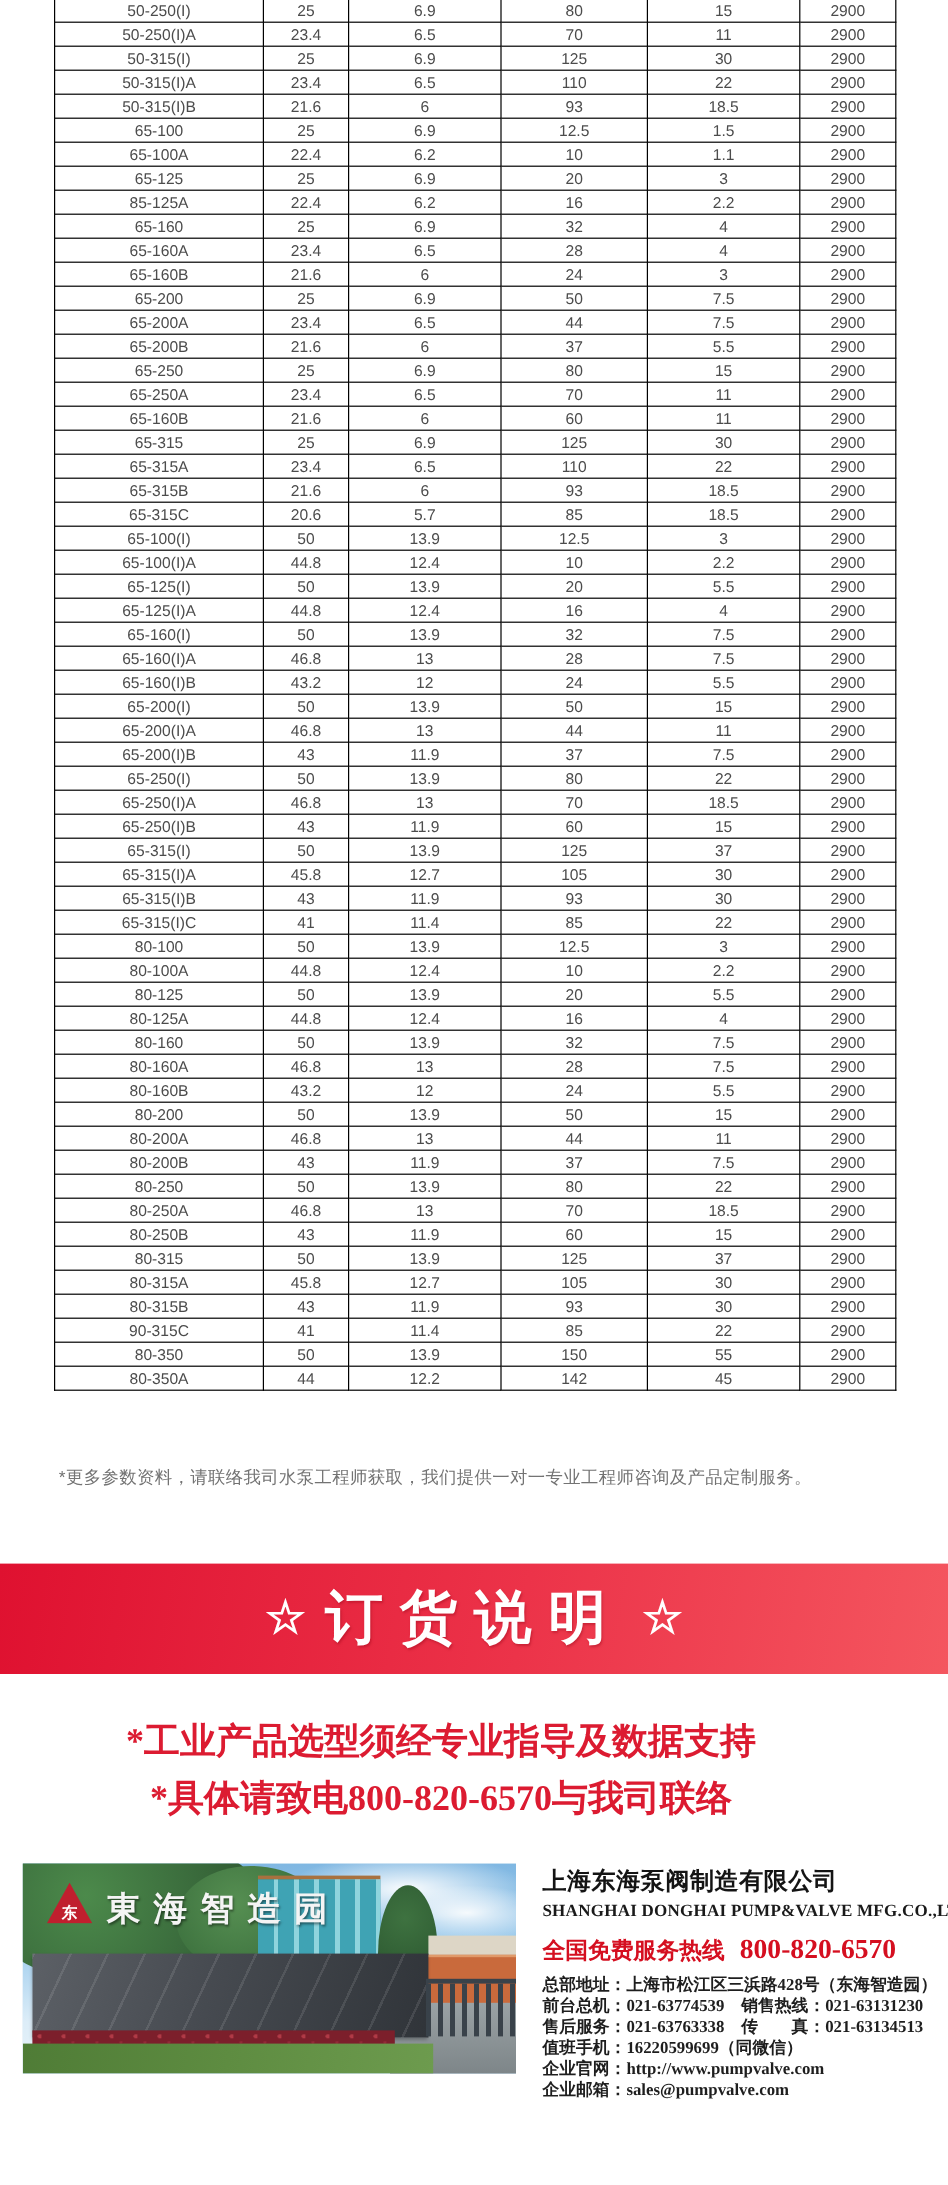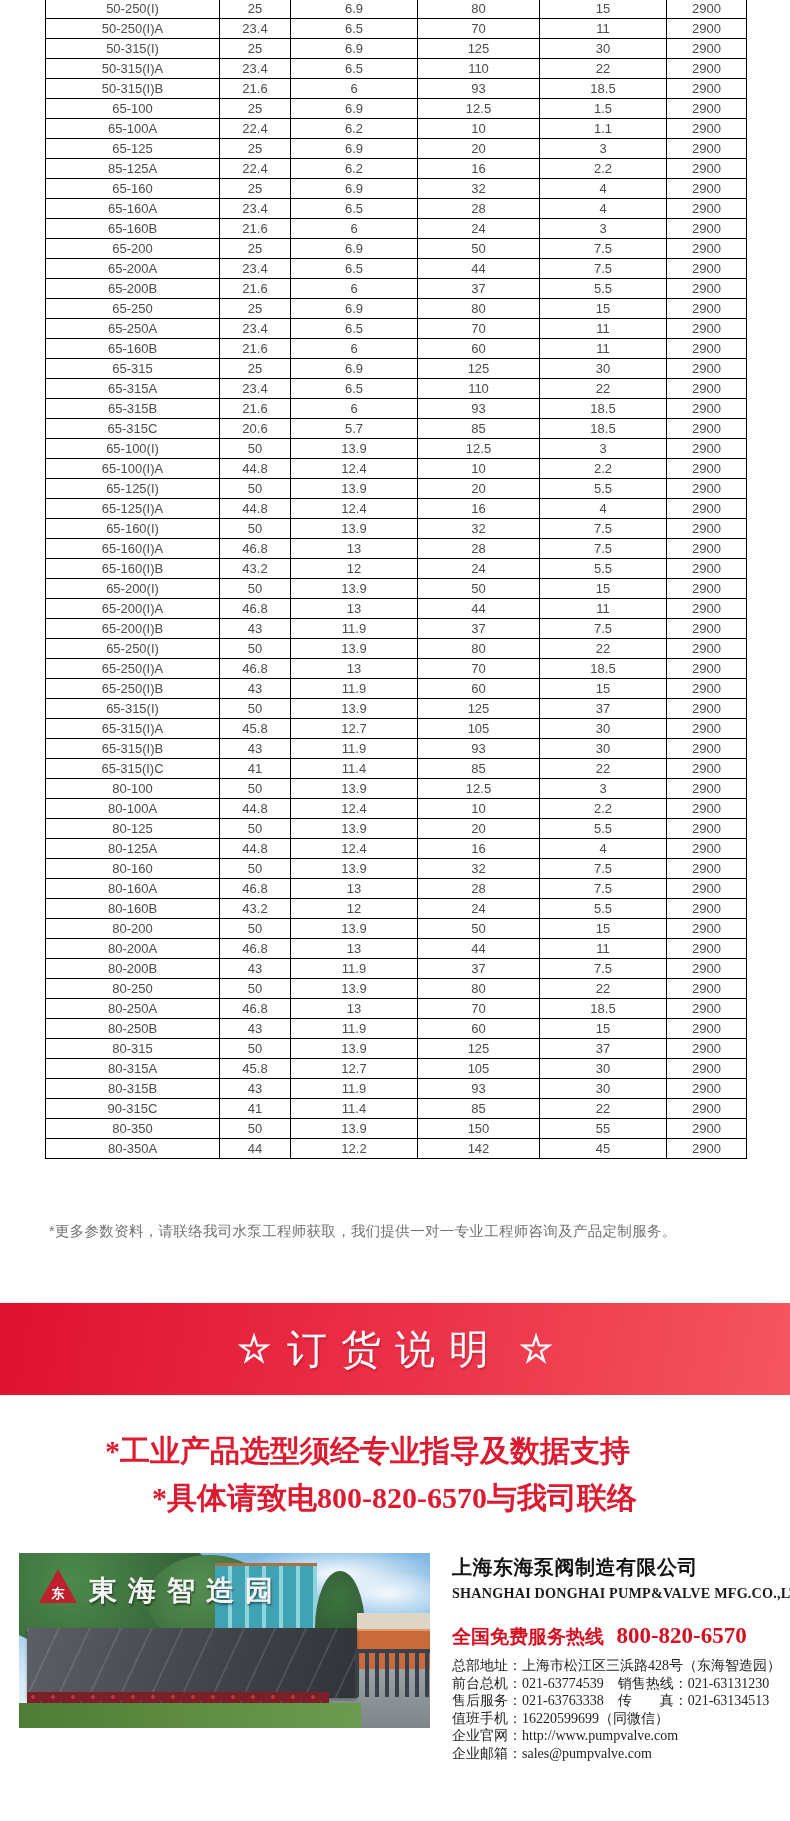"订货说明" .banner-title { font-size: 40px -> 48px; font-weight: normal -> bold }
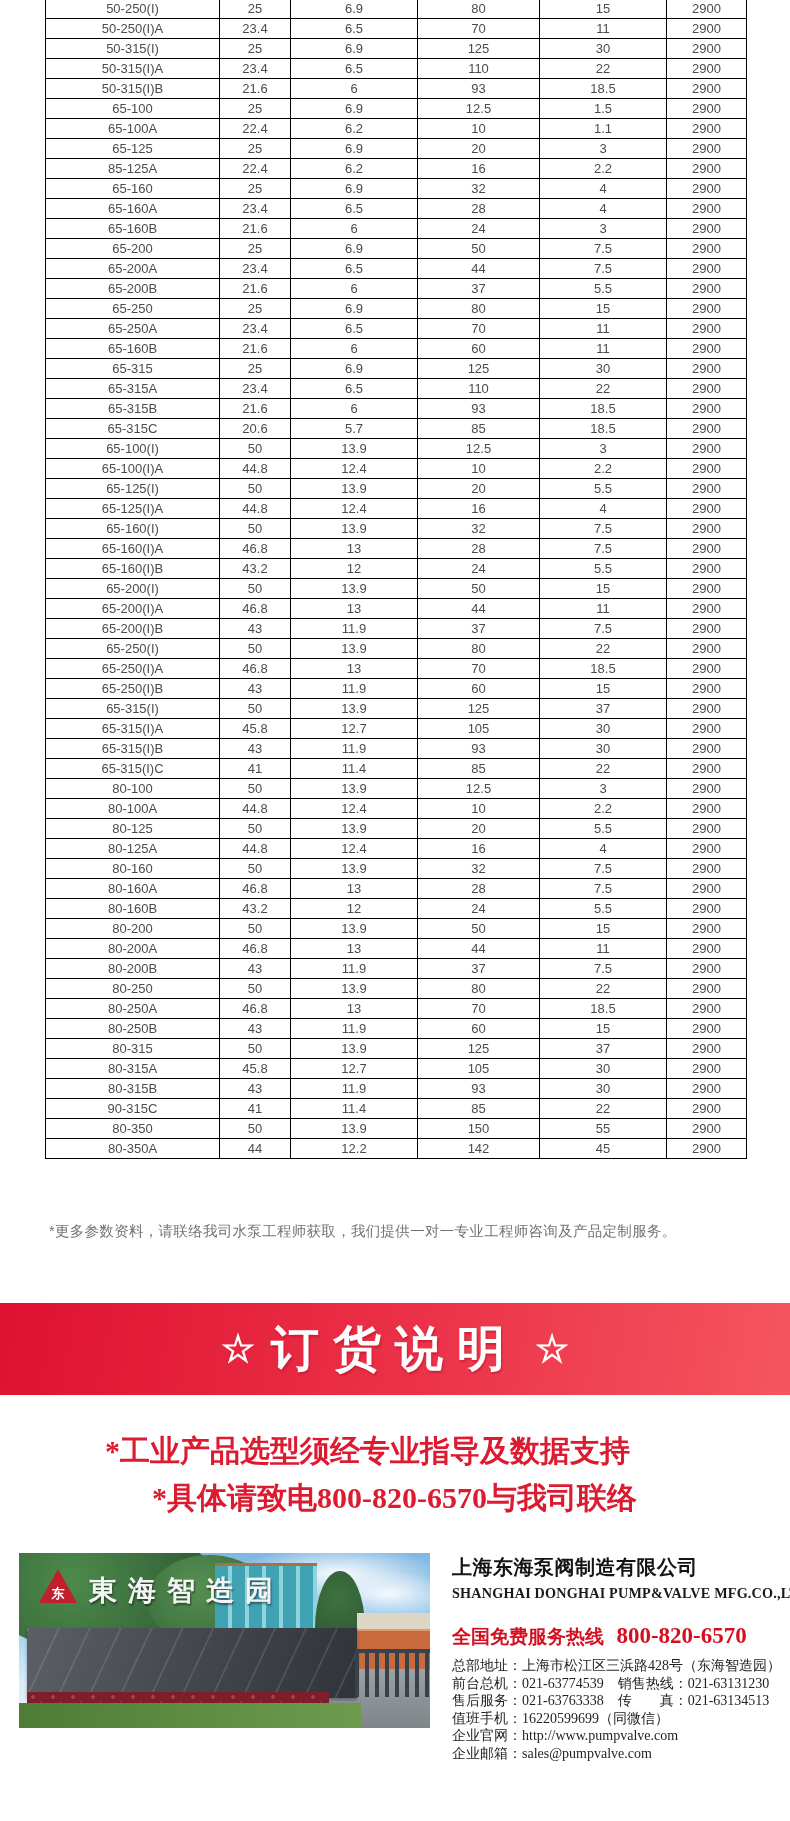"*具体请致电800-820-6570与我司联络" .notice-2 { padding-left: 27px -> none }
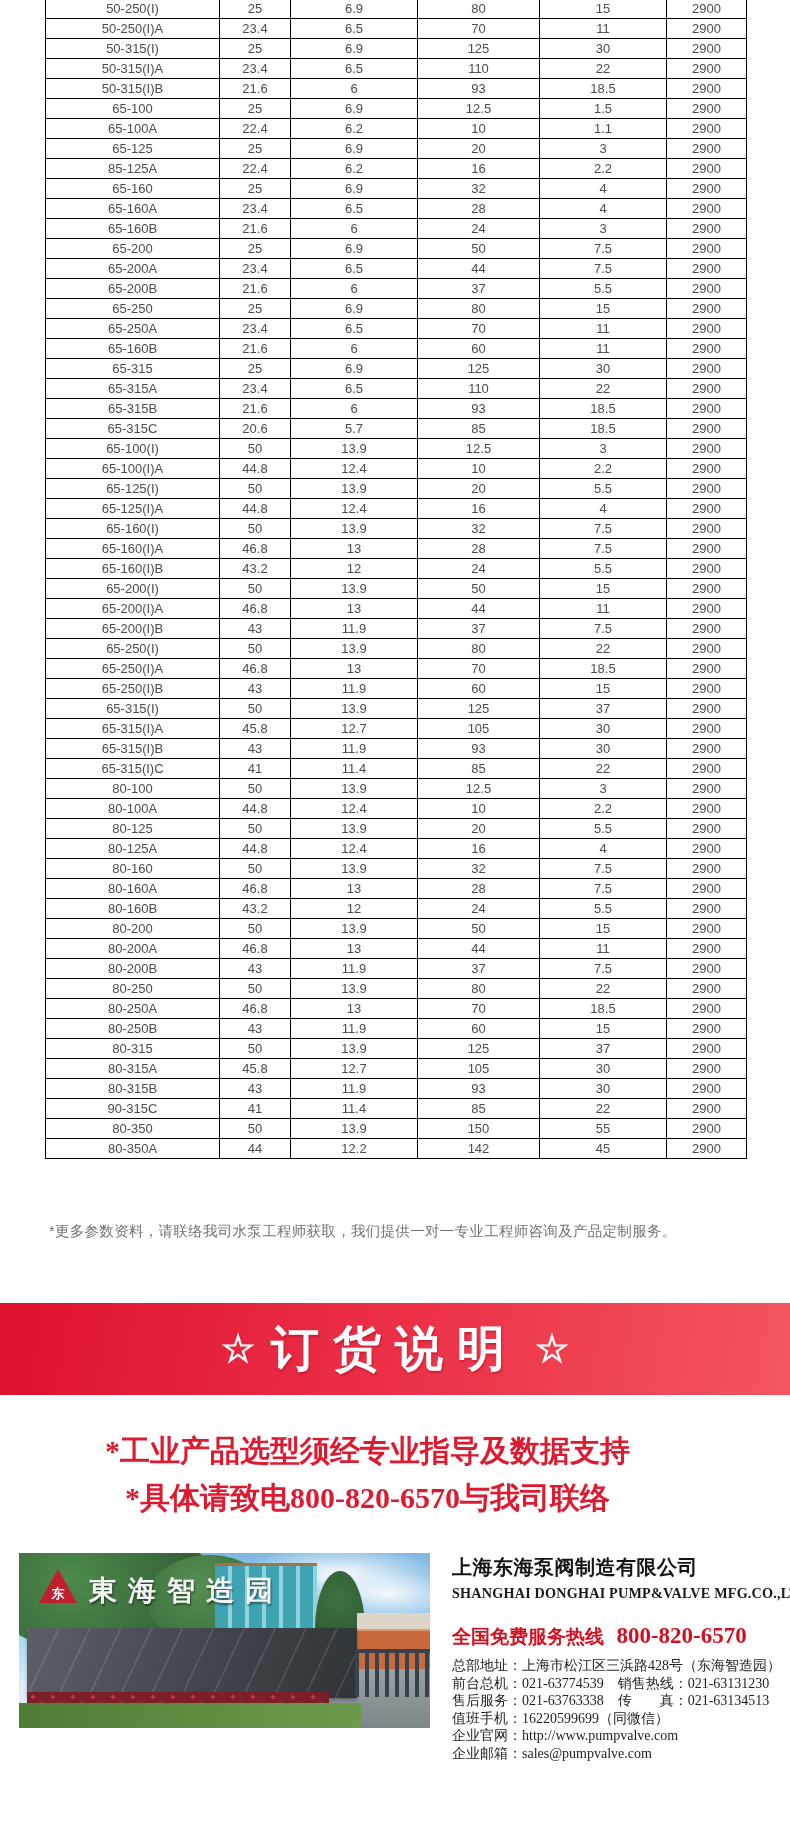"全国免费服务热线 800-820-6570" .hotline { margin-top: 21px -> 10px }
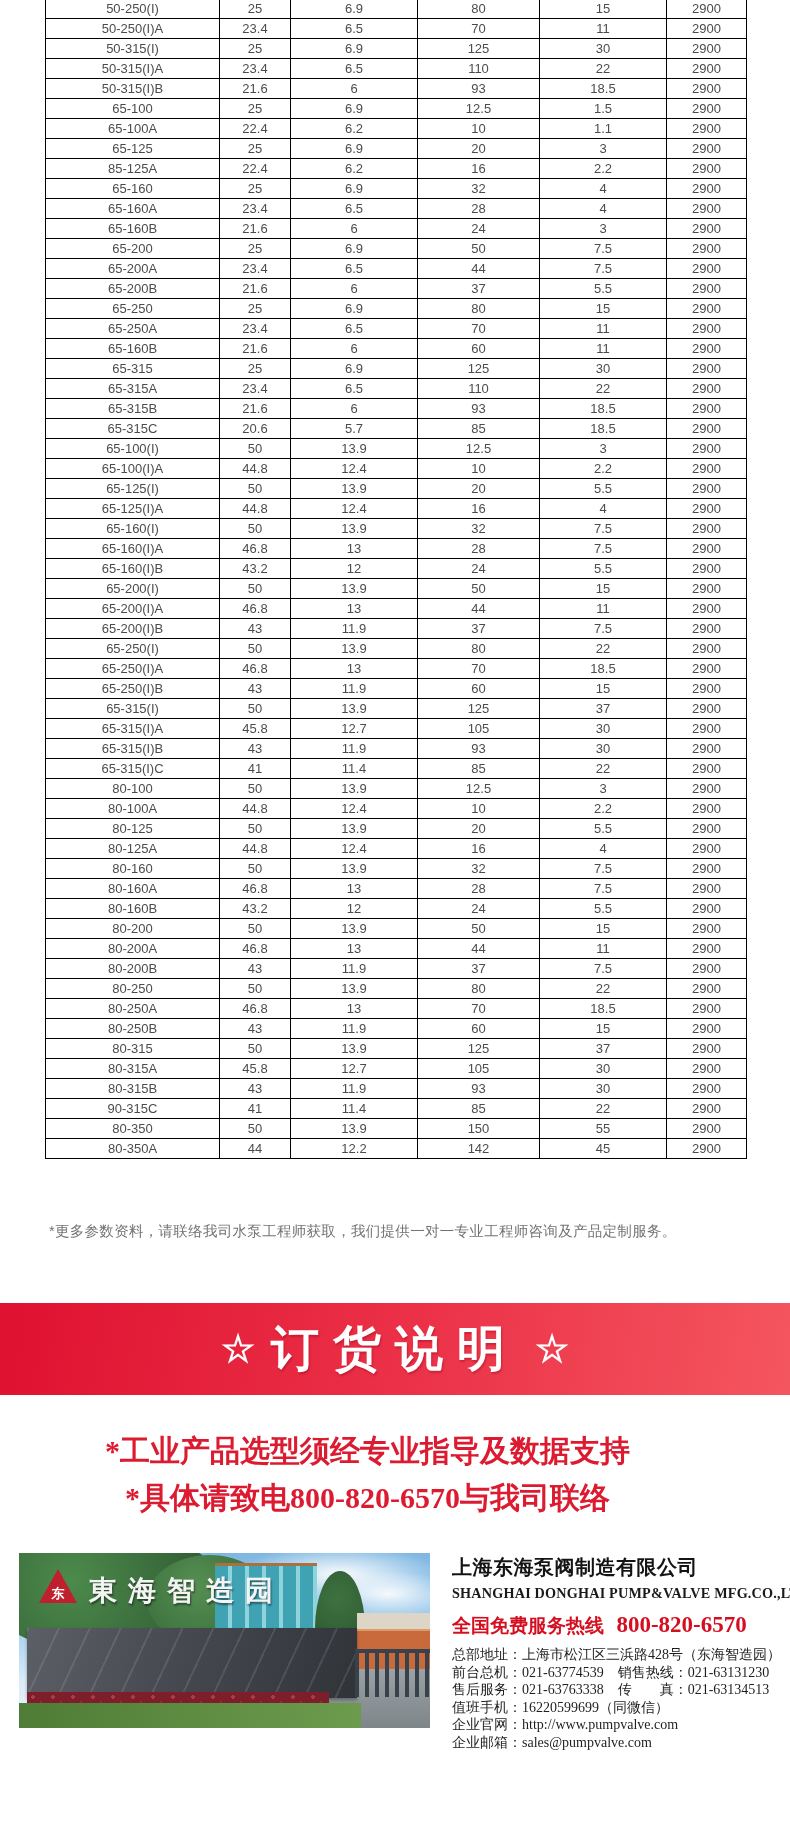"总部地址：上海市松江区三浜路428号（东海智造园）" .detail-line { font-weight: normal -> bold }
